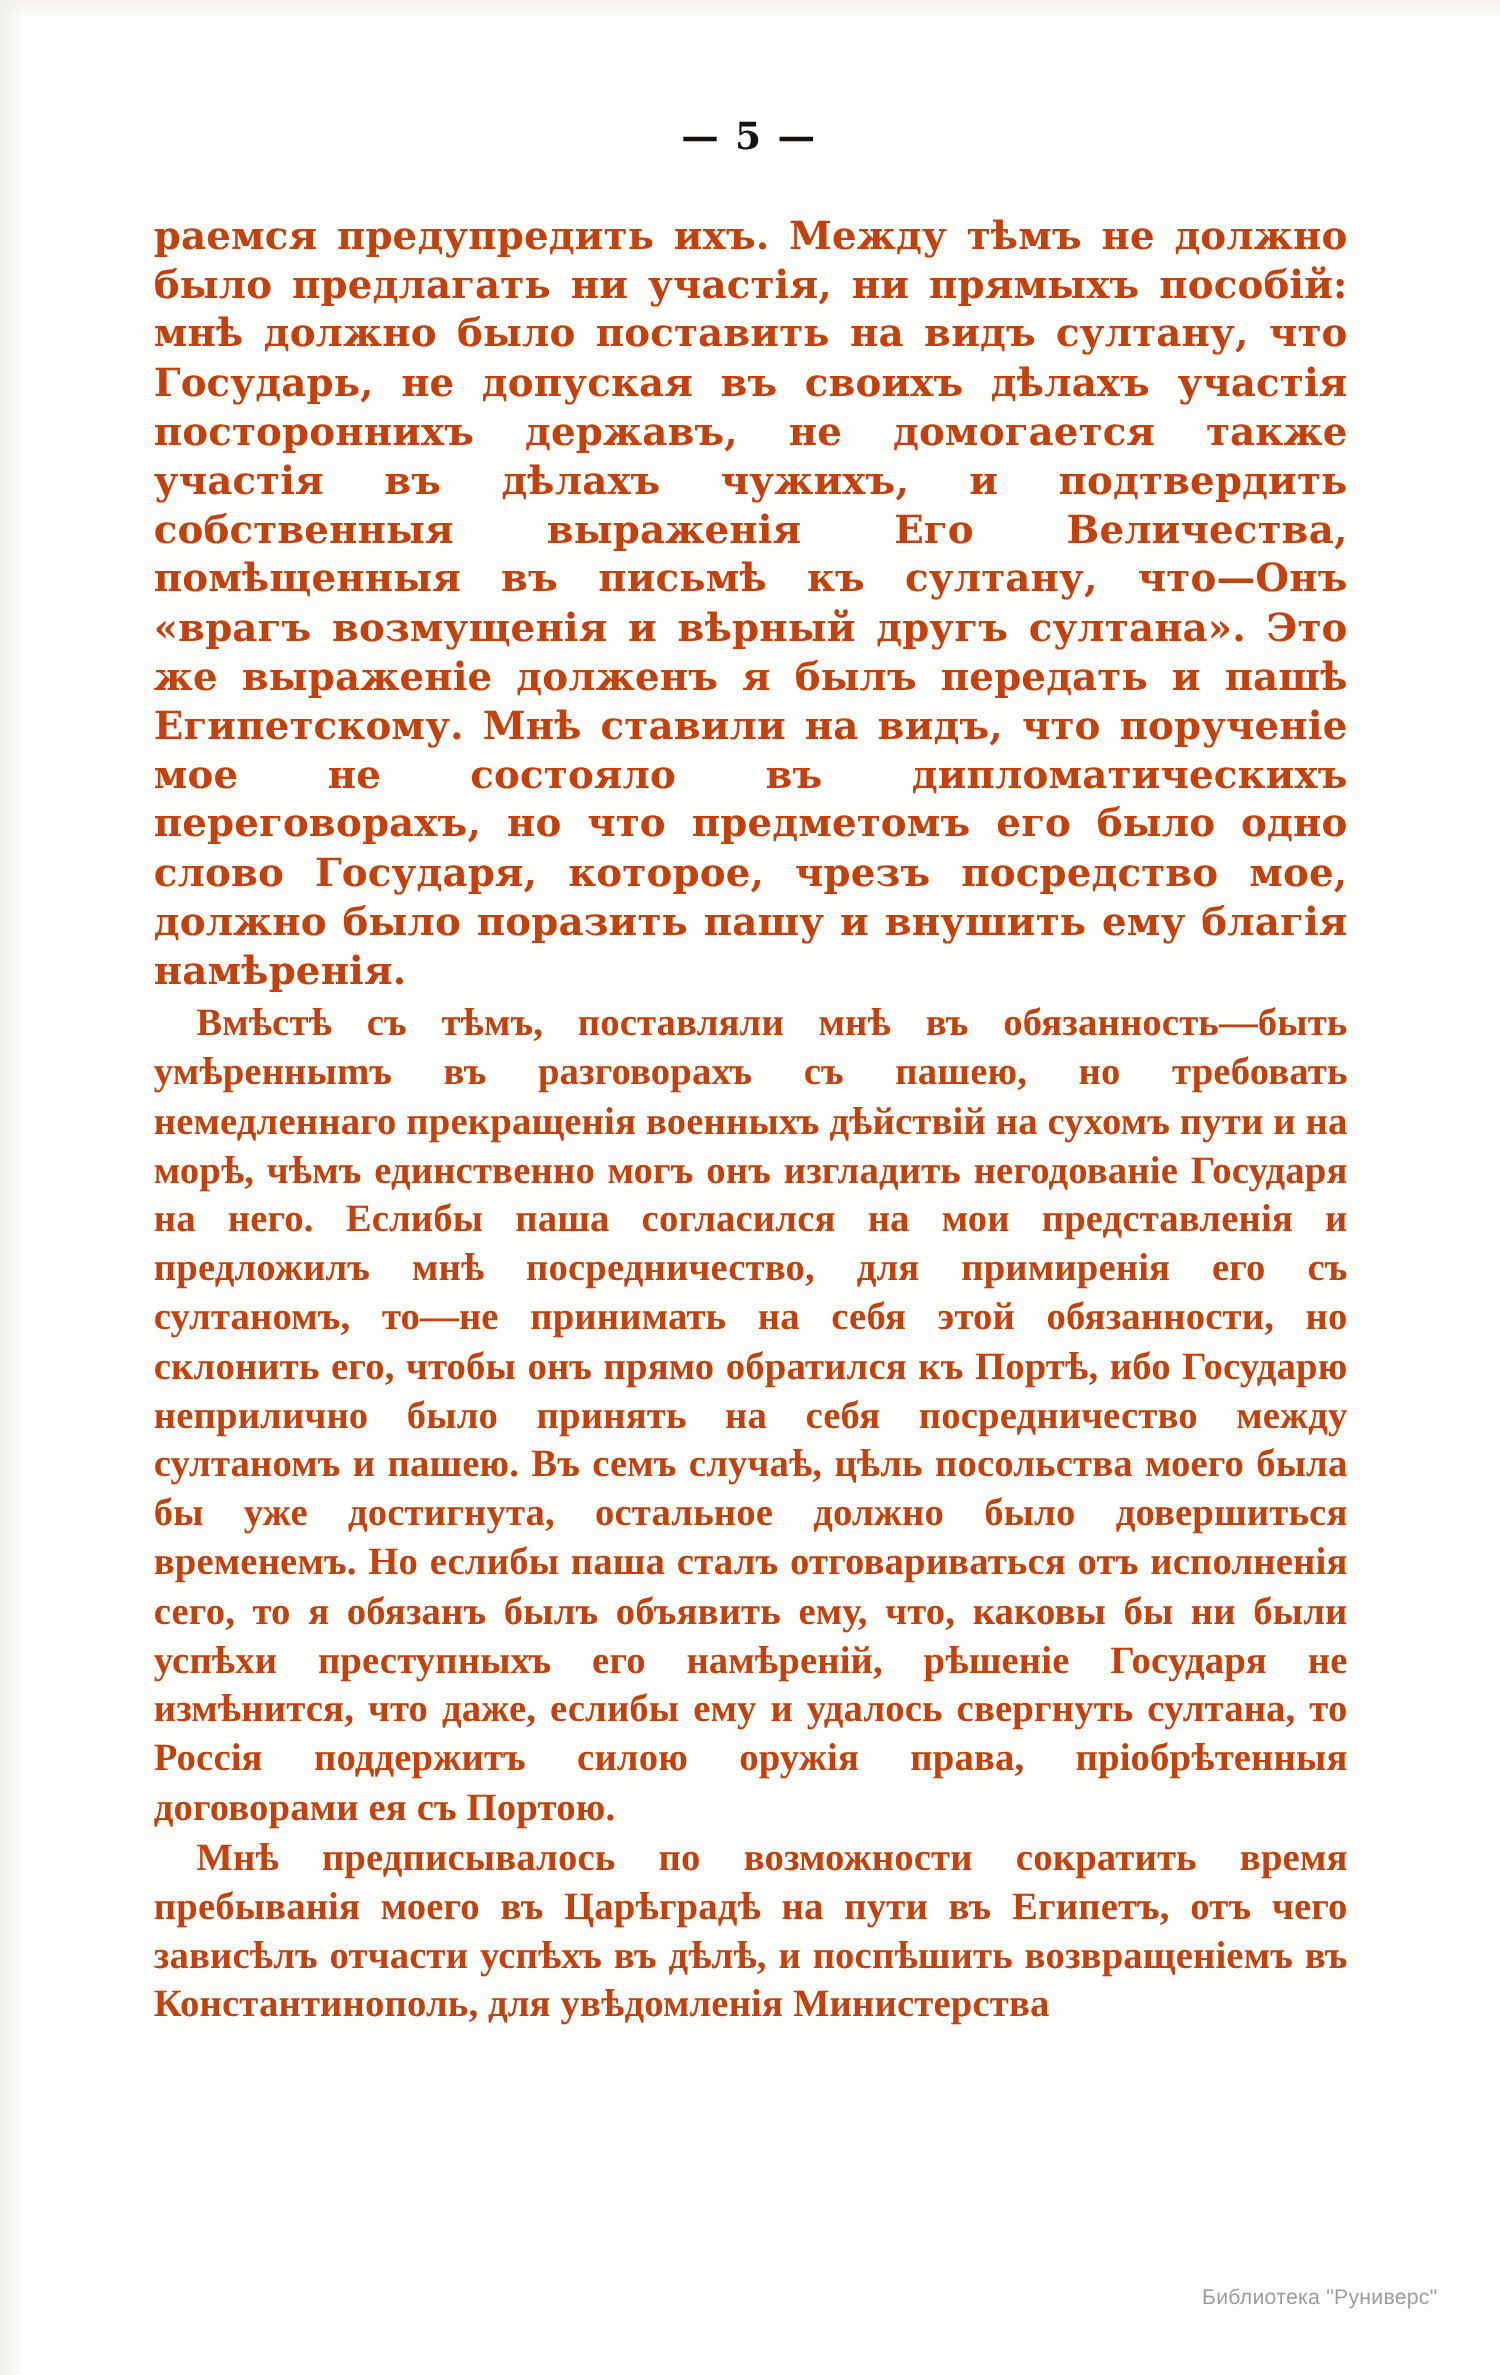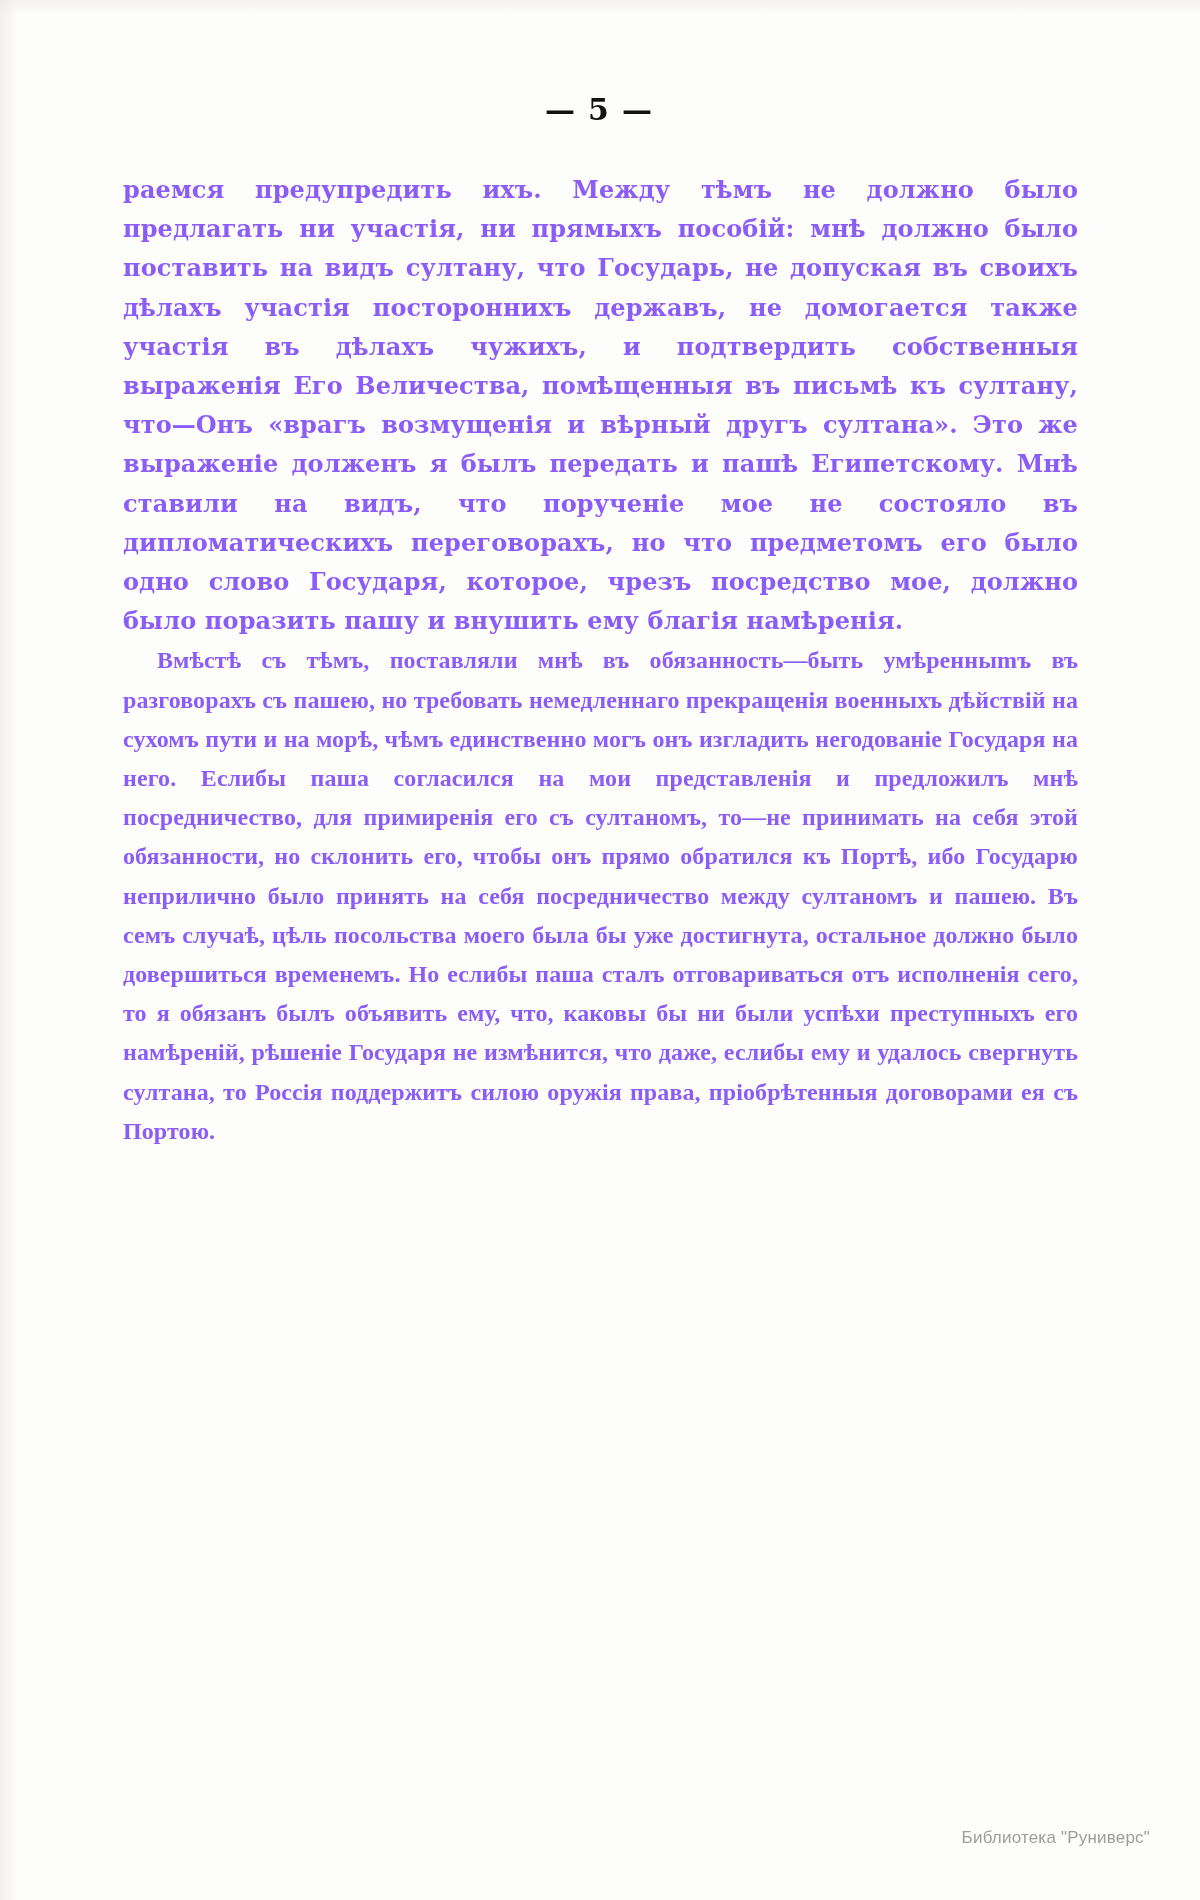"раемся предупредить ихъ. Между тѣмъ" .para { color: #8b5cf6 -> #c2410c; font-size: 24px -> 31px }
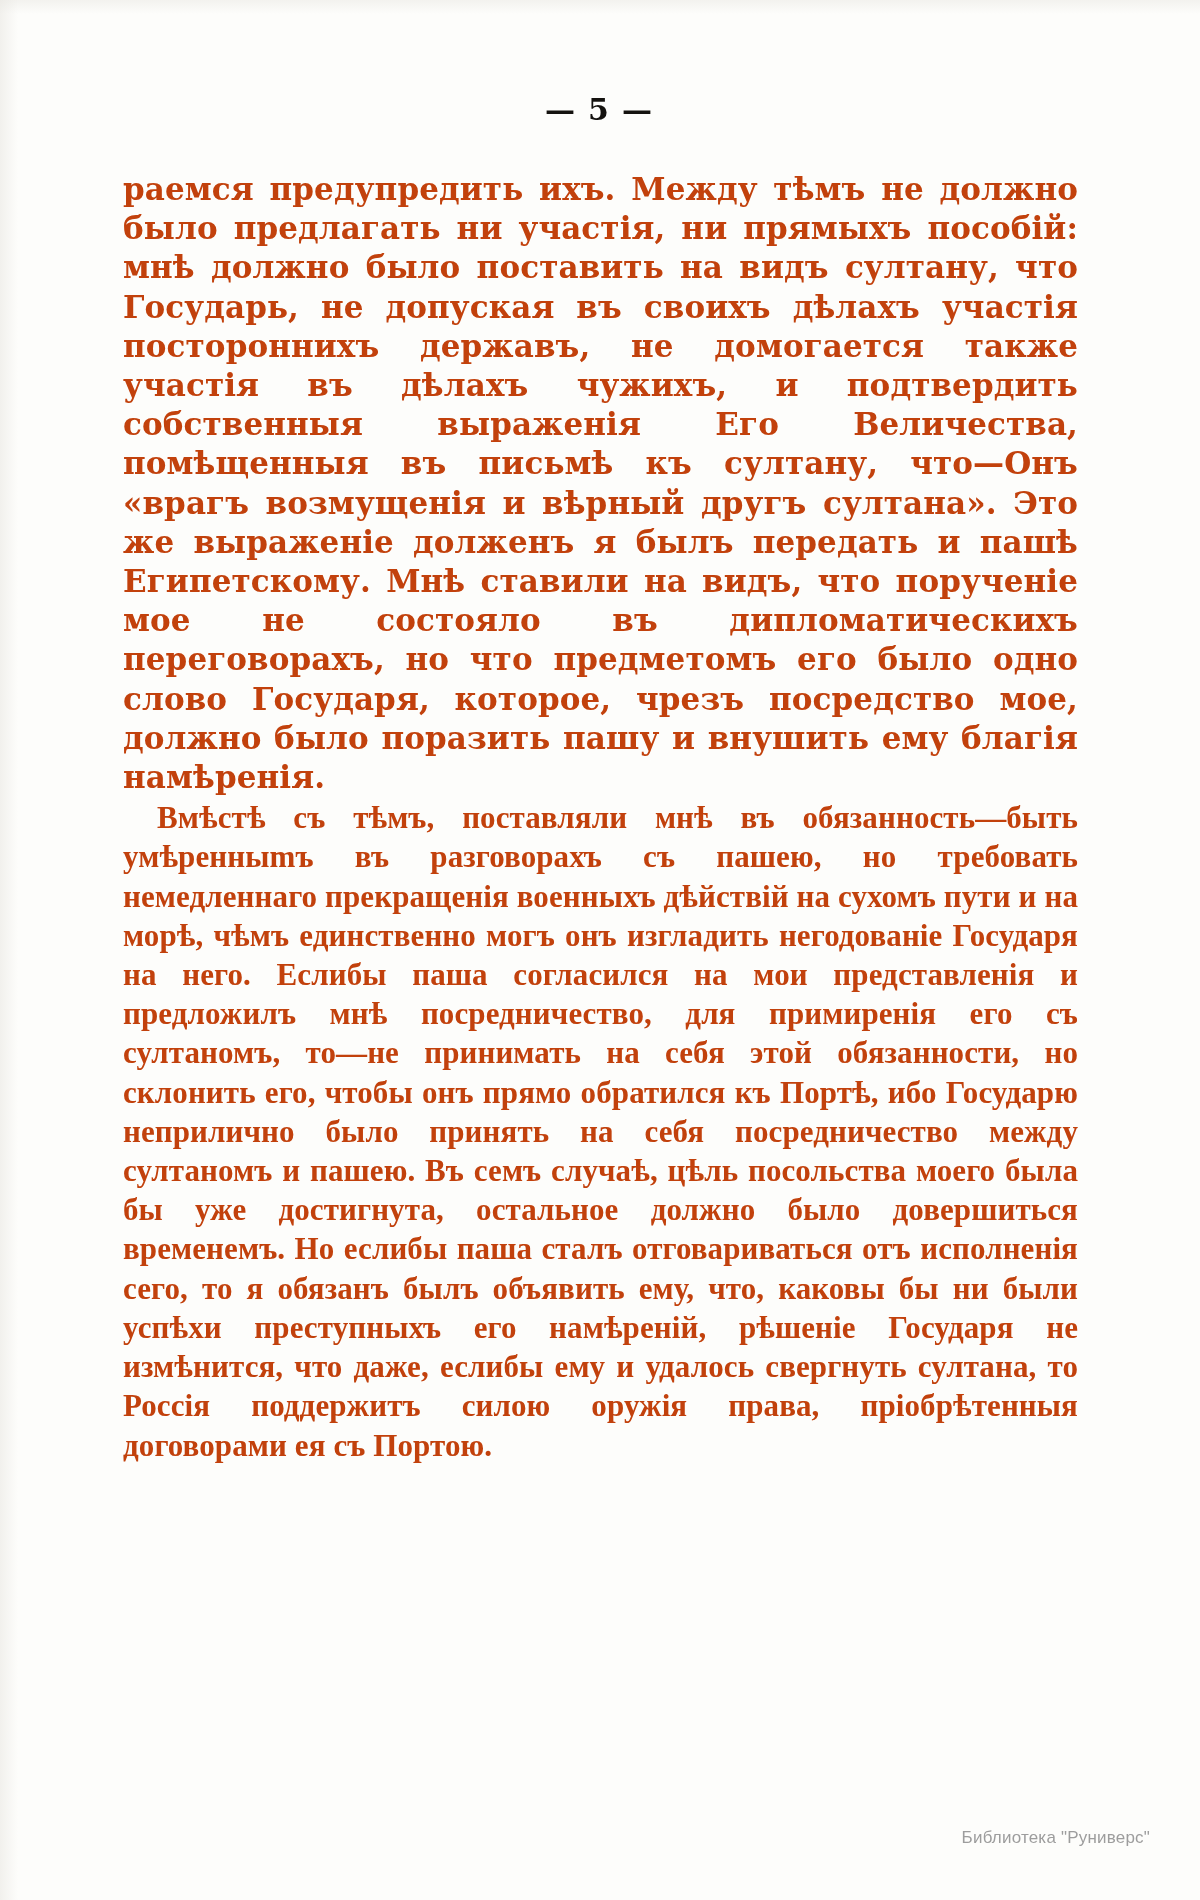"Мнѣ предписывалось по возможности" p.para { html: none -> <p>Мнѣ предписывалось по возможности сократить время пребыванія моего въ Царѣградѣ на пути въ Египетъ, отъ чего зависѣлъ отчасти успѣхъ въ дѣлѣ, и поспѣшить возвращеніемъ въ Константинополь, для увѣдомленія Министерства</p> }
